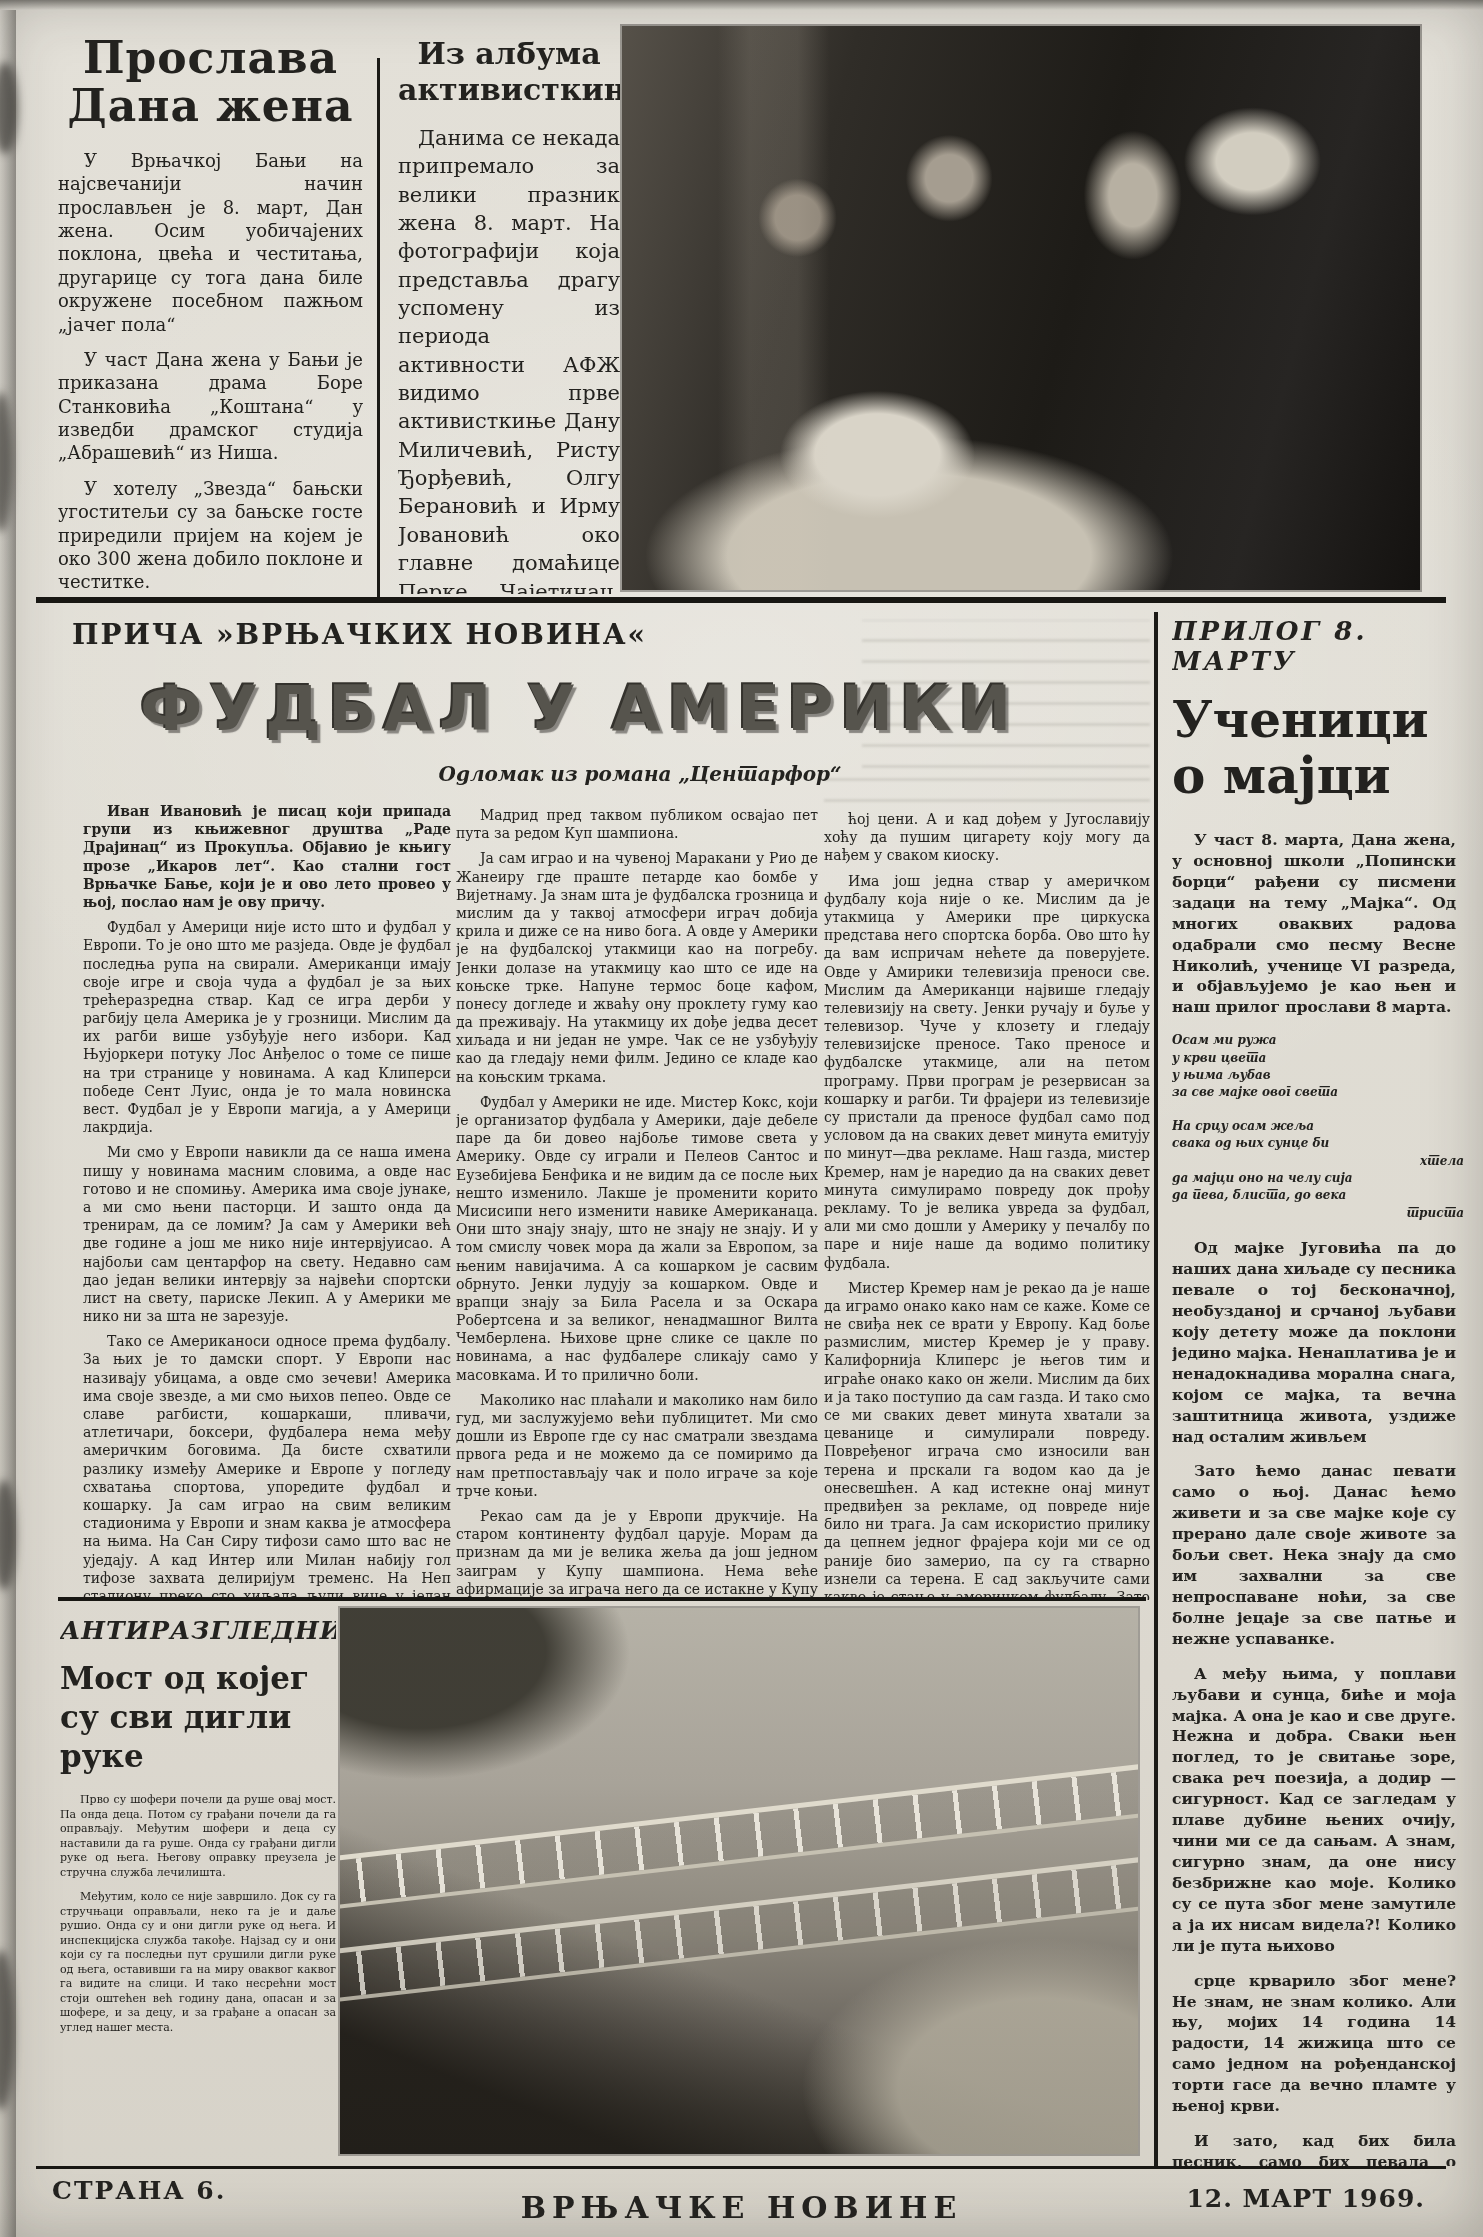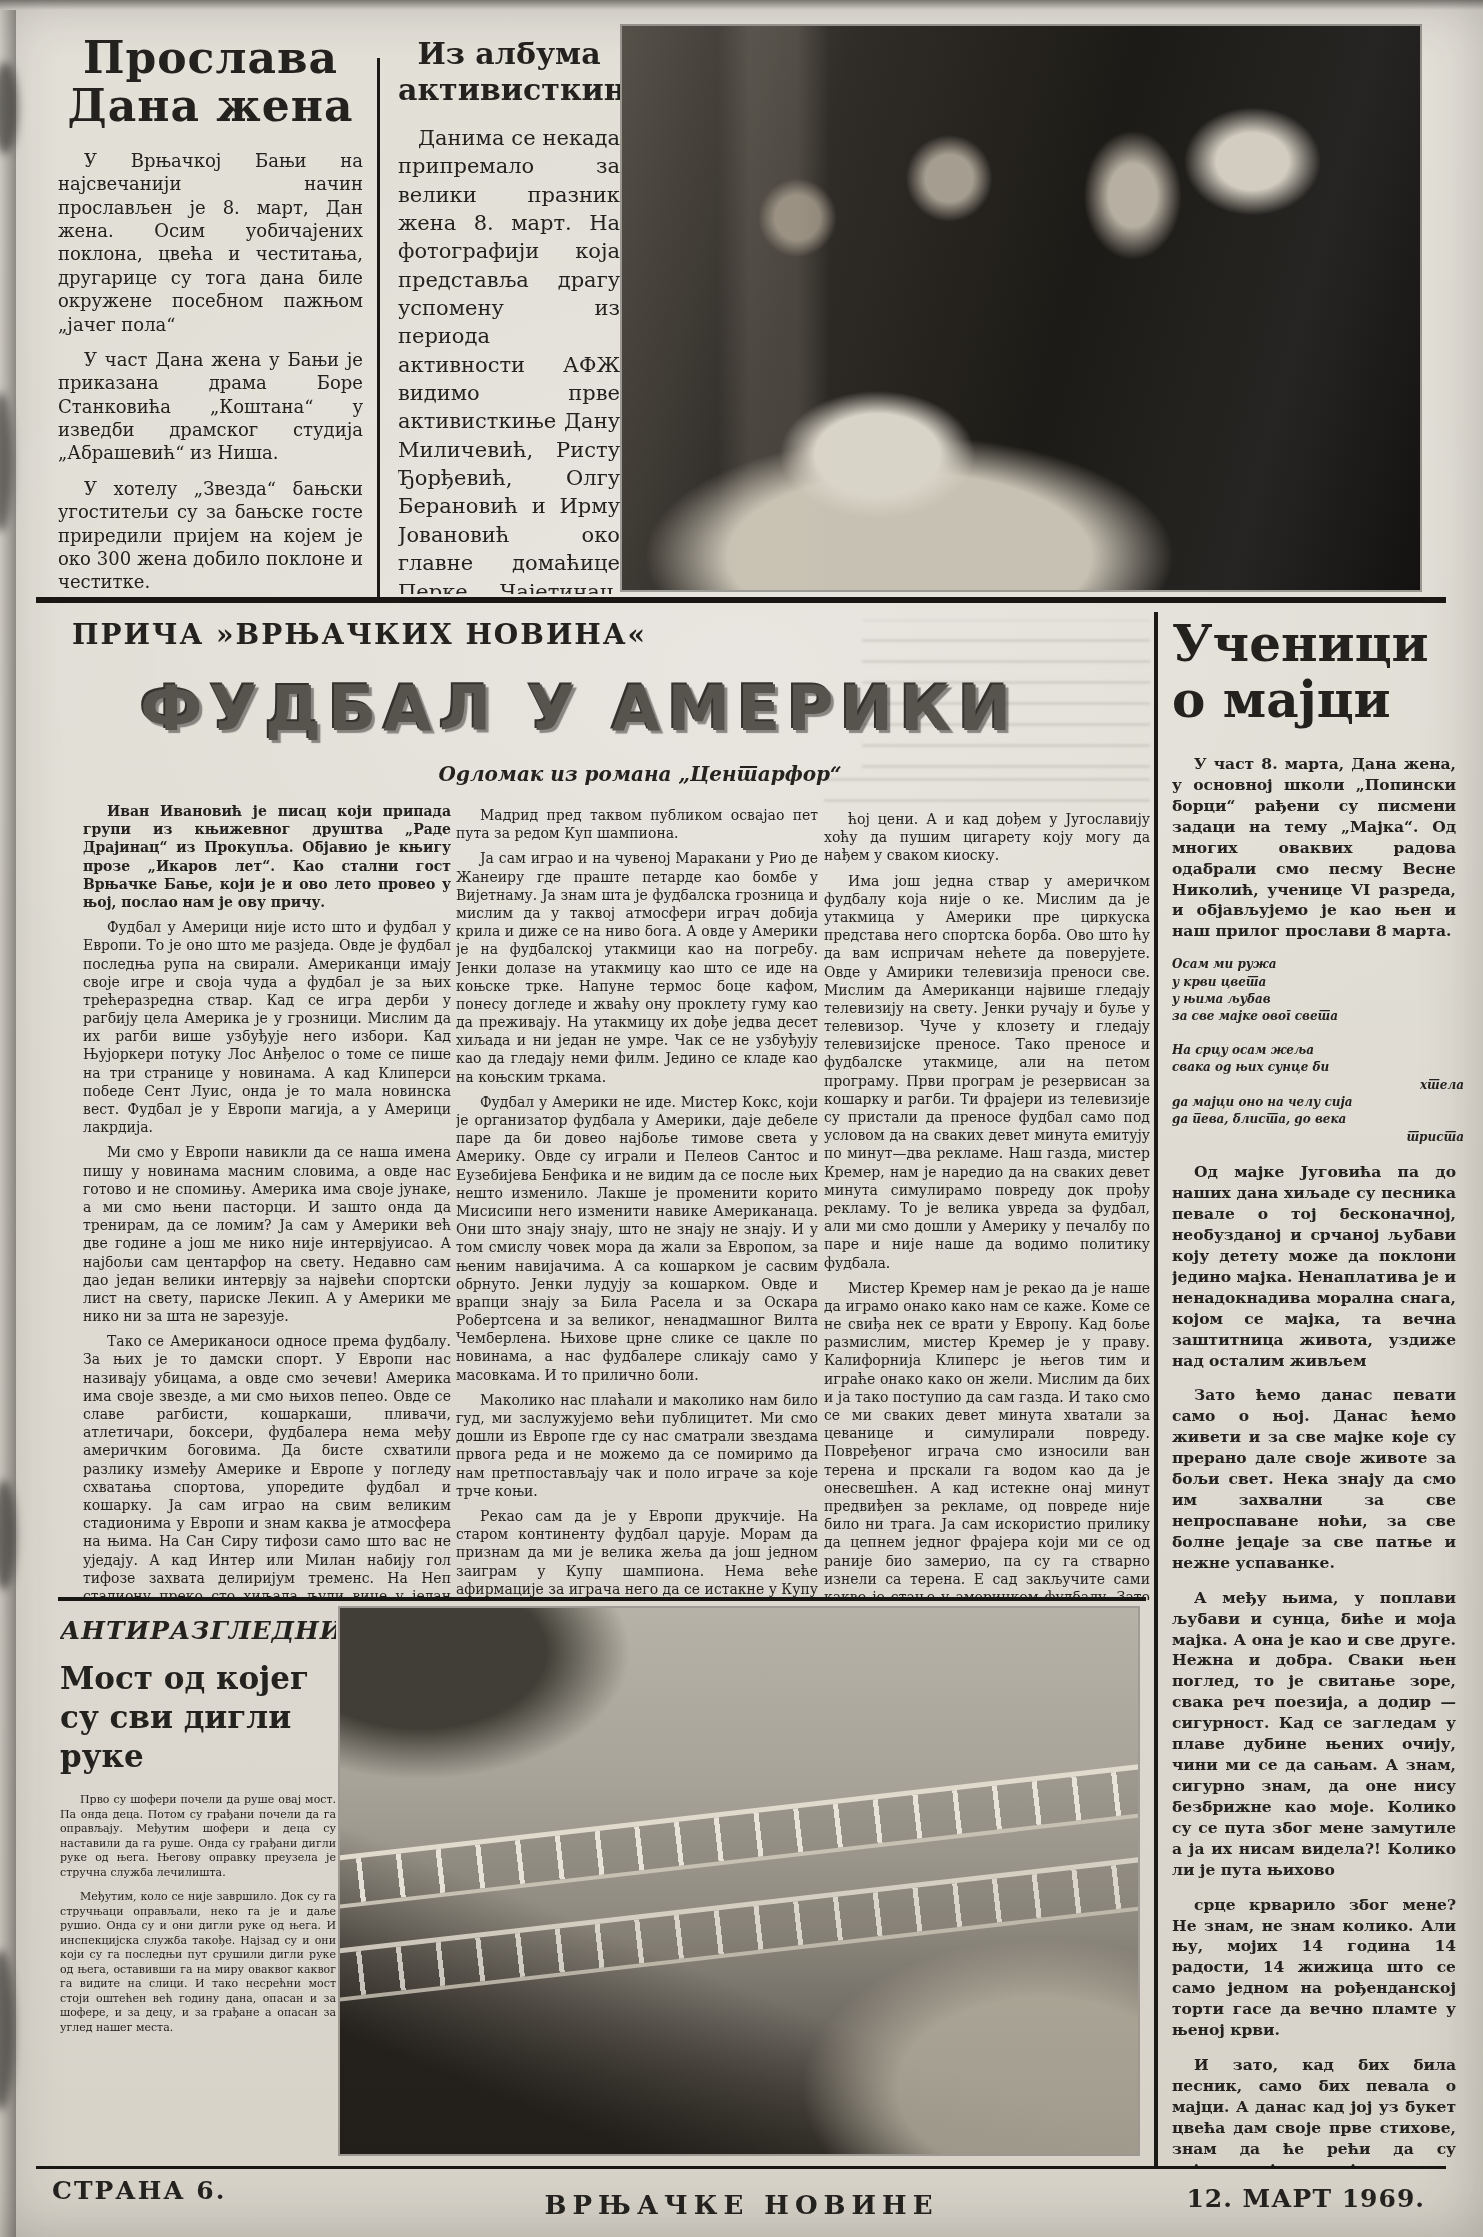"ПРИЛОГ 8. МАРТУ" div.pupils-kicker { html: none -> <div>ПРИЛОГ 8. МАРТУ</div> }
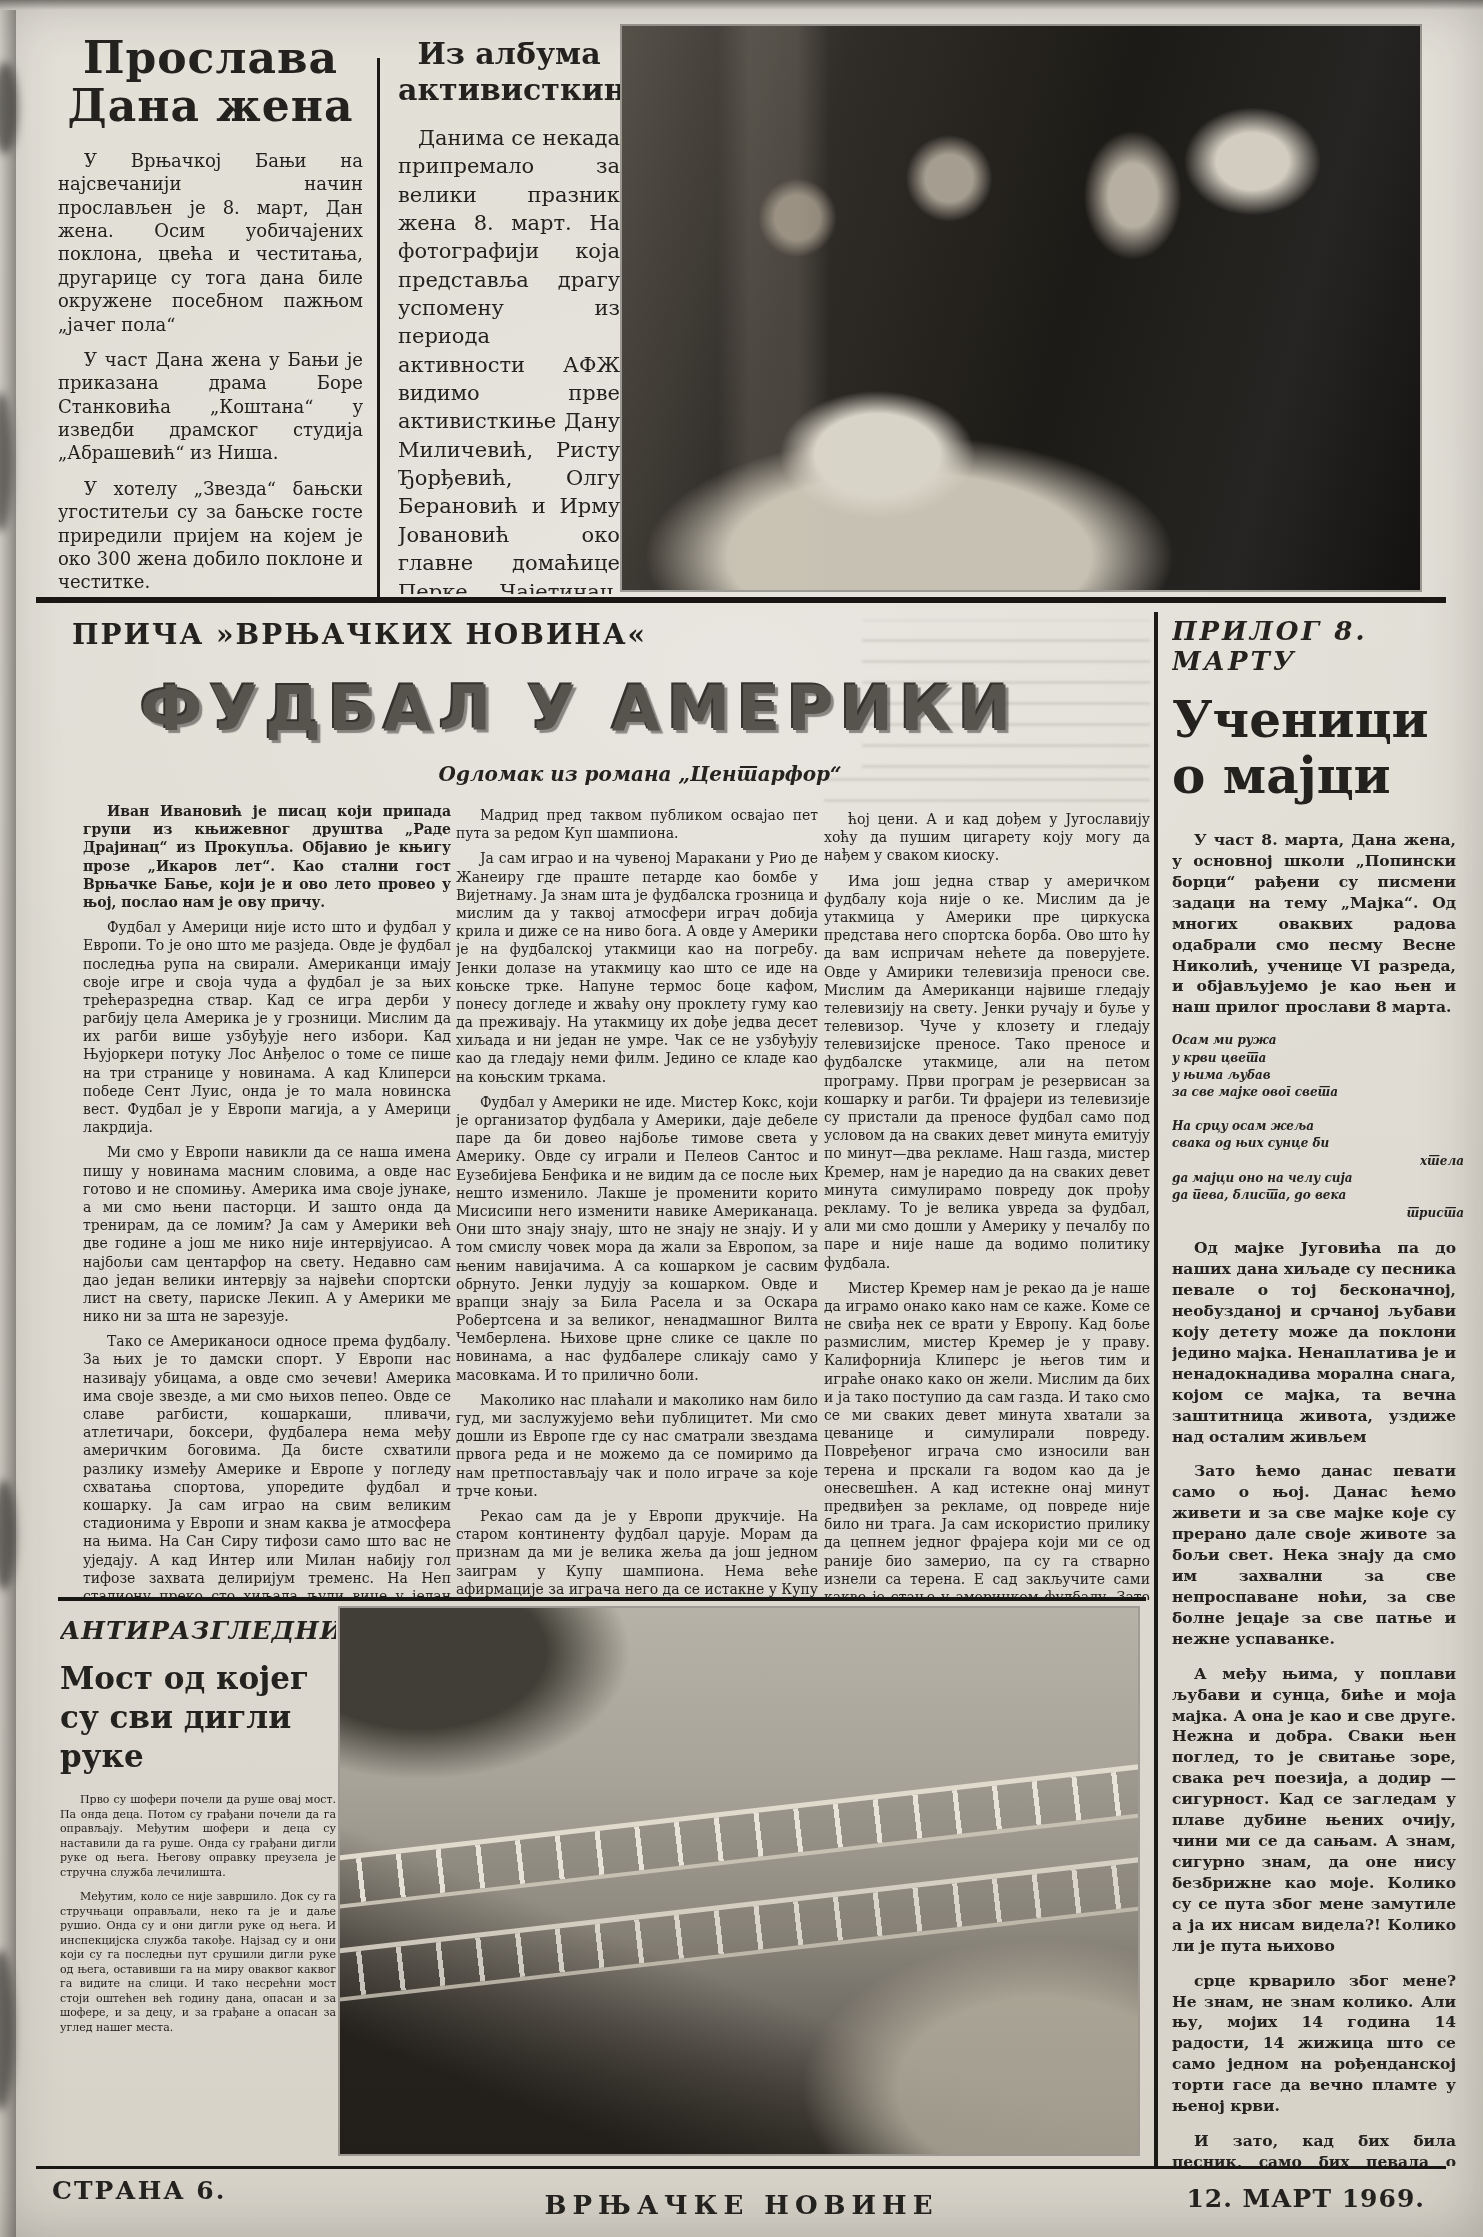"ВРЊАЧКЕ НОВИНЕ" .footer-paper { font-size: 26px -> 30px }
